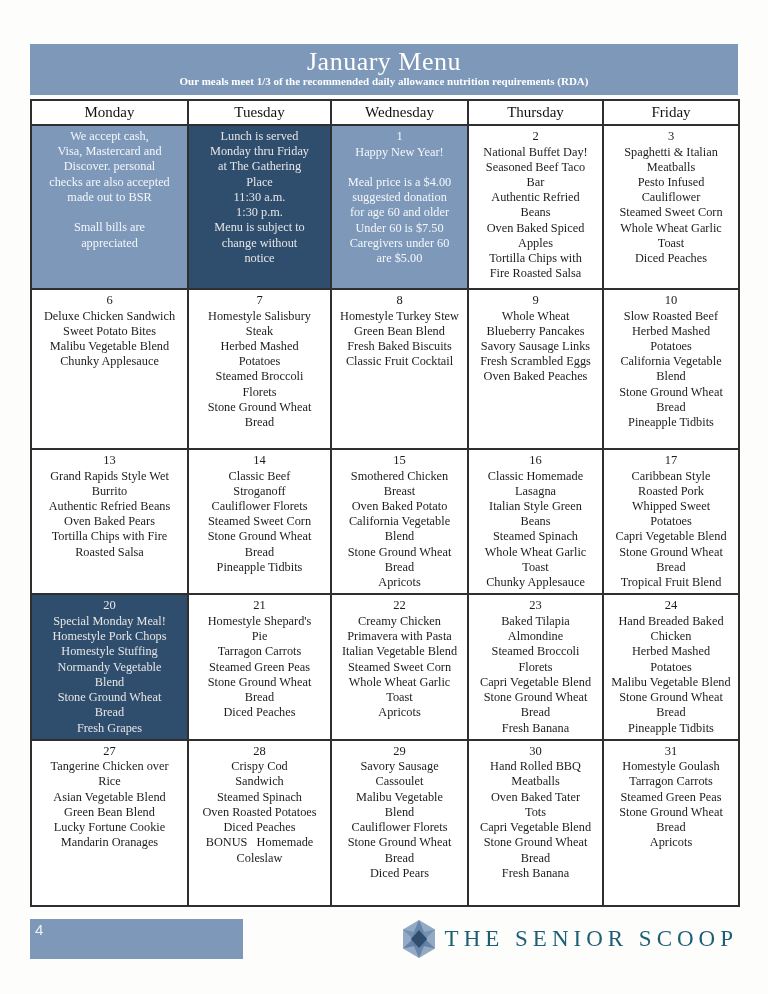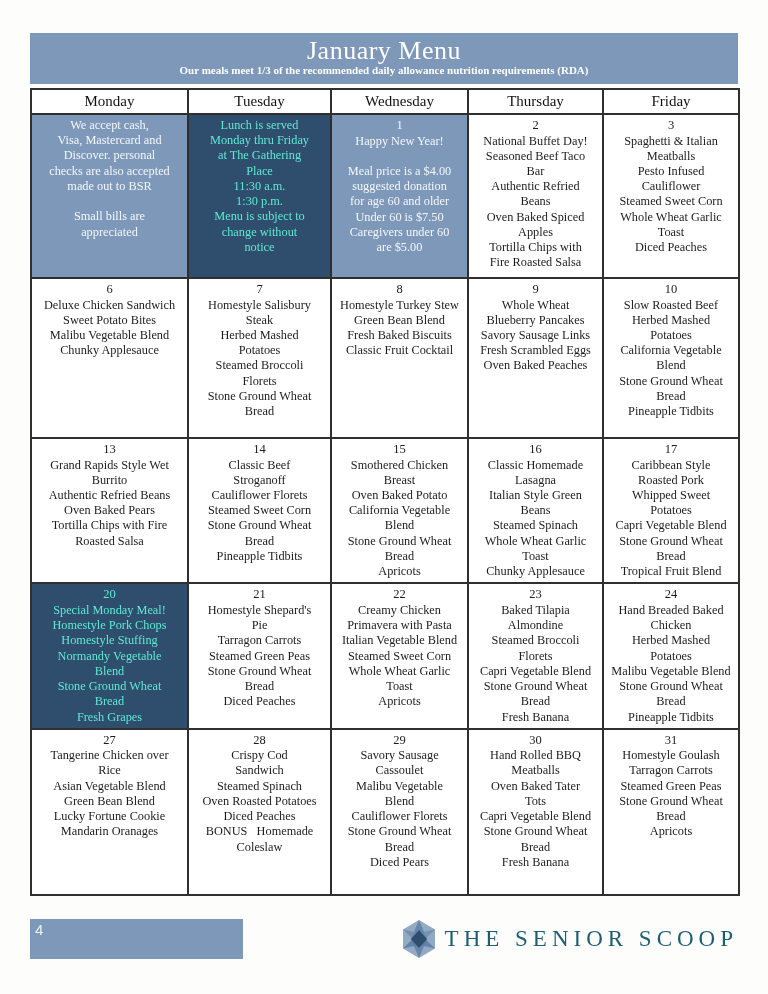"January Menu" .sheet { top: 33px -> 44px }
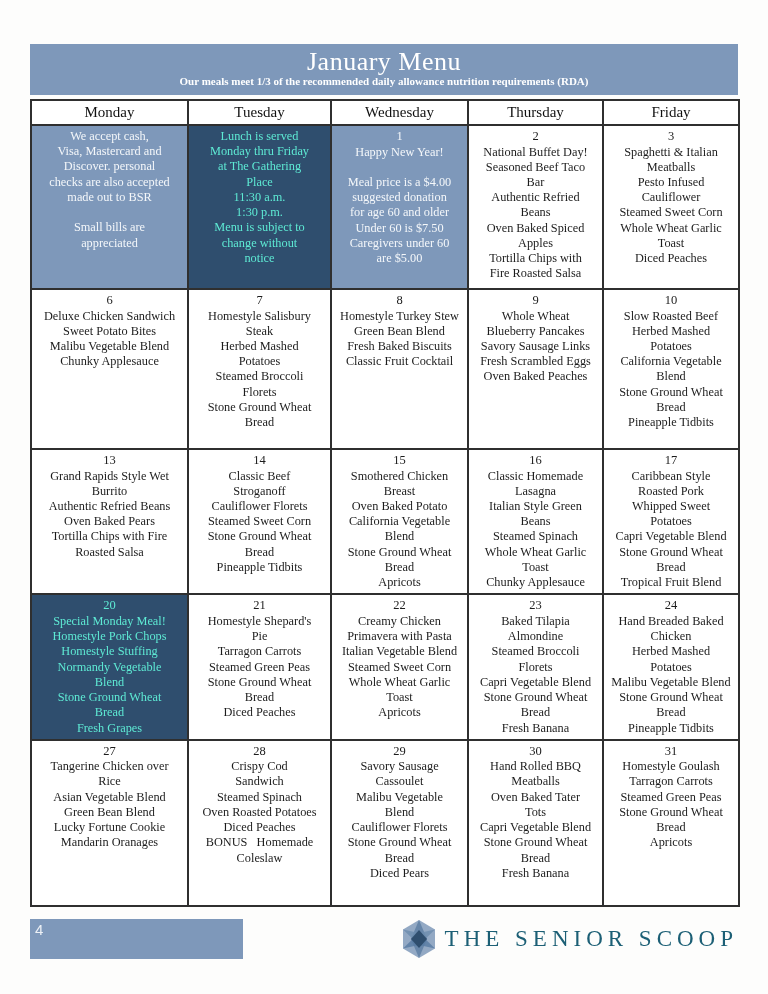"Lunch is served" td.cell.dark { color: #5eead4 -> #e5e5e5 }
